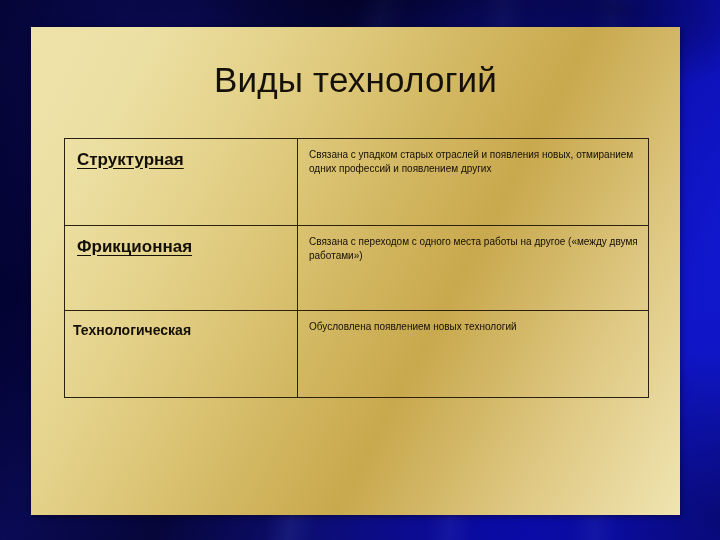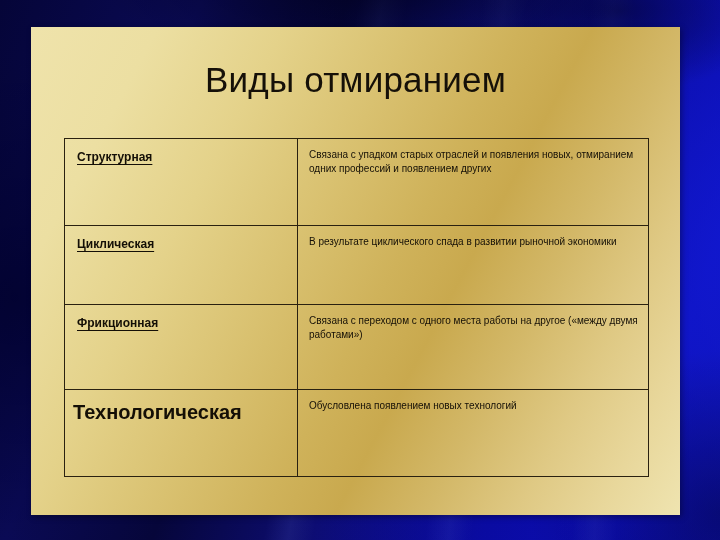"Виды отмиранием" div { text: отмиранием -> технологий }
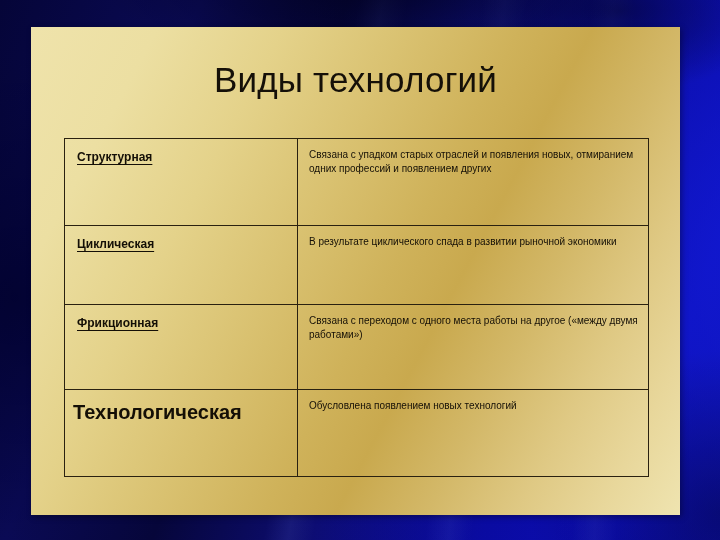"Структурная" .term { font-size: 12px -> 17px }
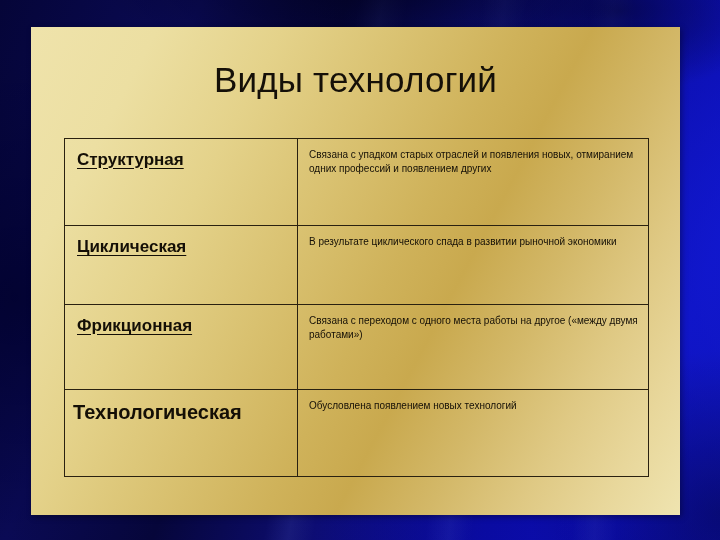"Циклическая" tr.r2 { html: <tr> <td> <span>Циклическая</span> </td> <td> <span>В результате циклического спада в развитии рыночной экономики</span> </td> </tr> -> none }
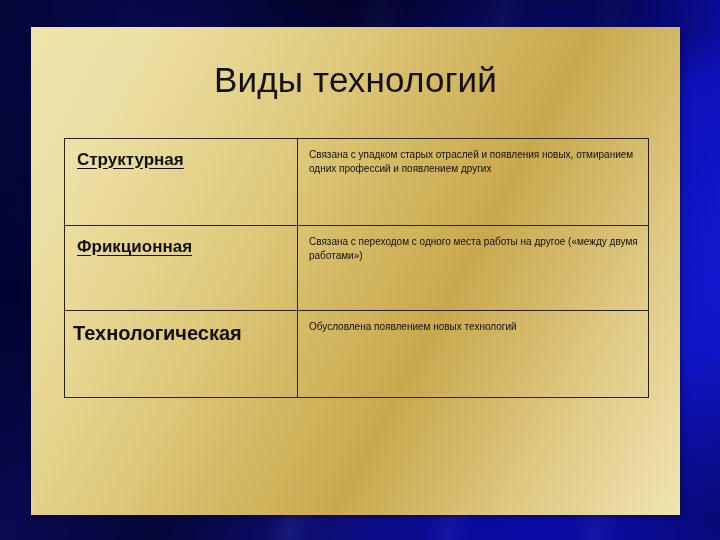"Технологическая" .term.tight { font-size: 20px -> 14px }
